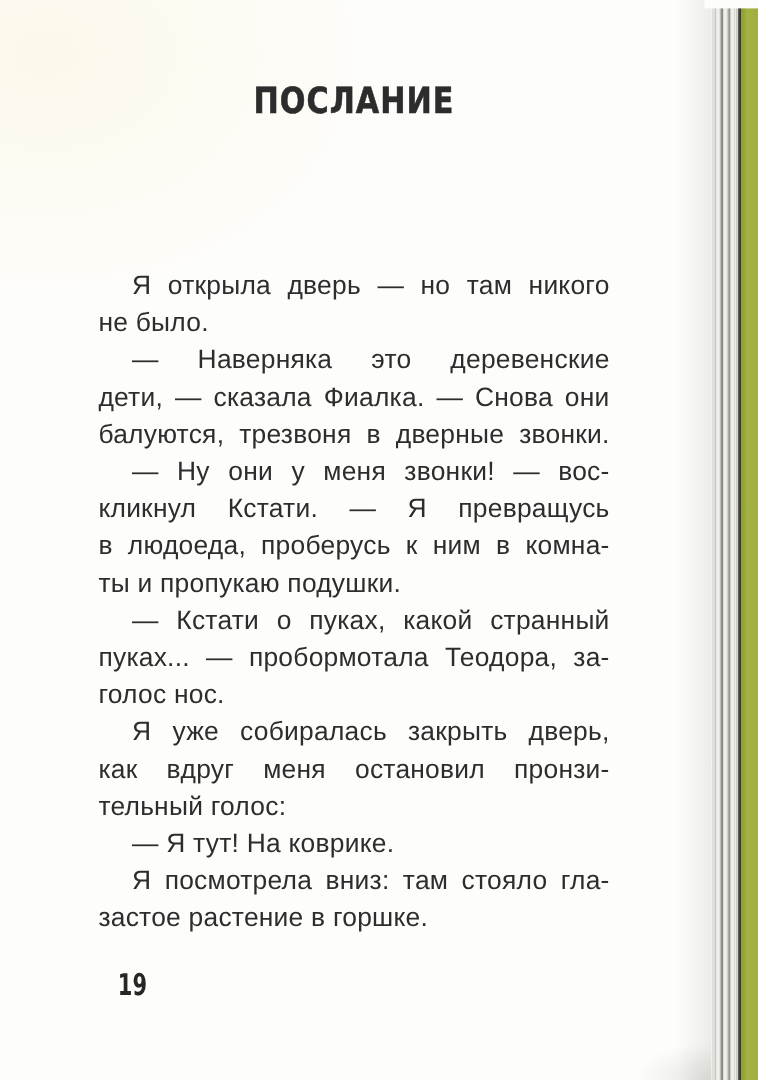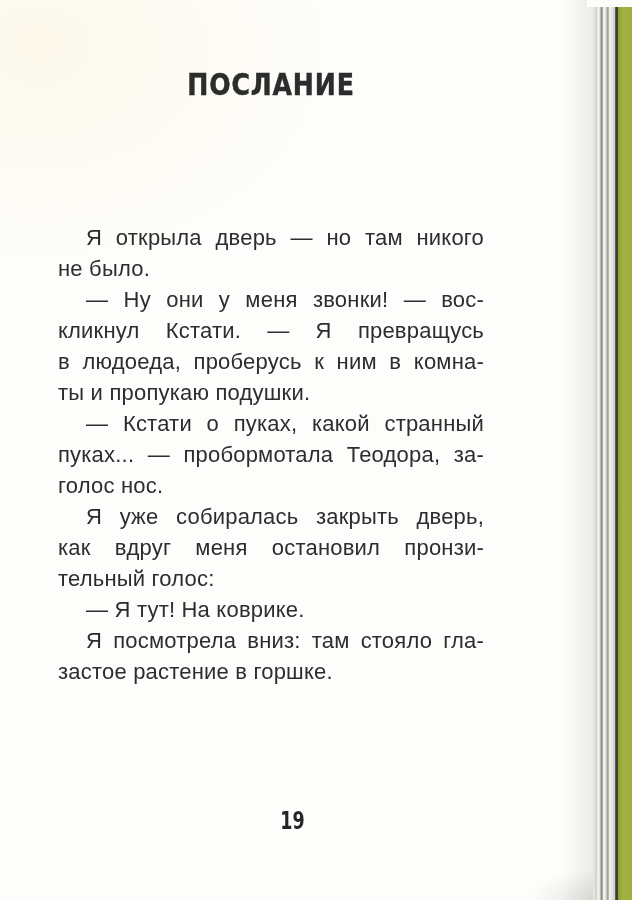"ПОСЛАНИЕ" .content { left: 58px -> 82px }
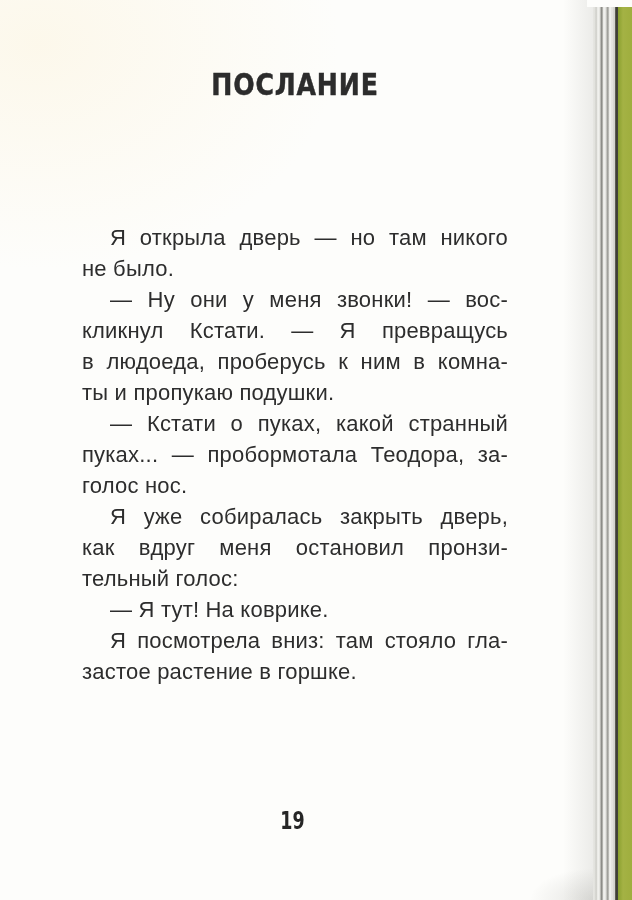"— Наверняка это деревенские" div.para { html: none -> <div> <div>— Наверняка это деревенские</div> <div>дети, — сказала Фиалка. — Снова они</div> <div>балуются, трезвоня в дверные звонки.</div> </div> }
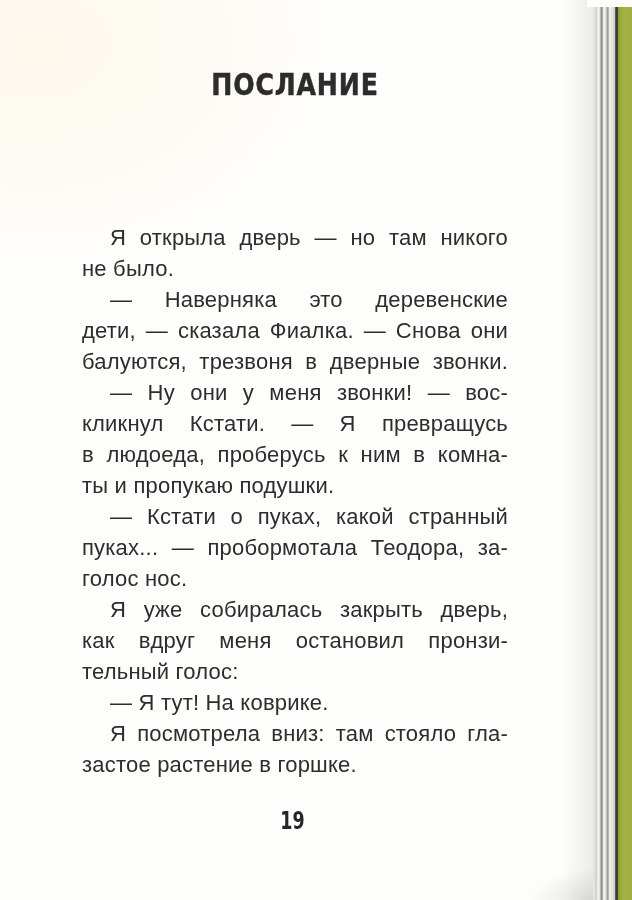"19" .page-number-row { text-align: center -> left }
